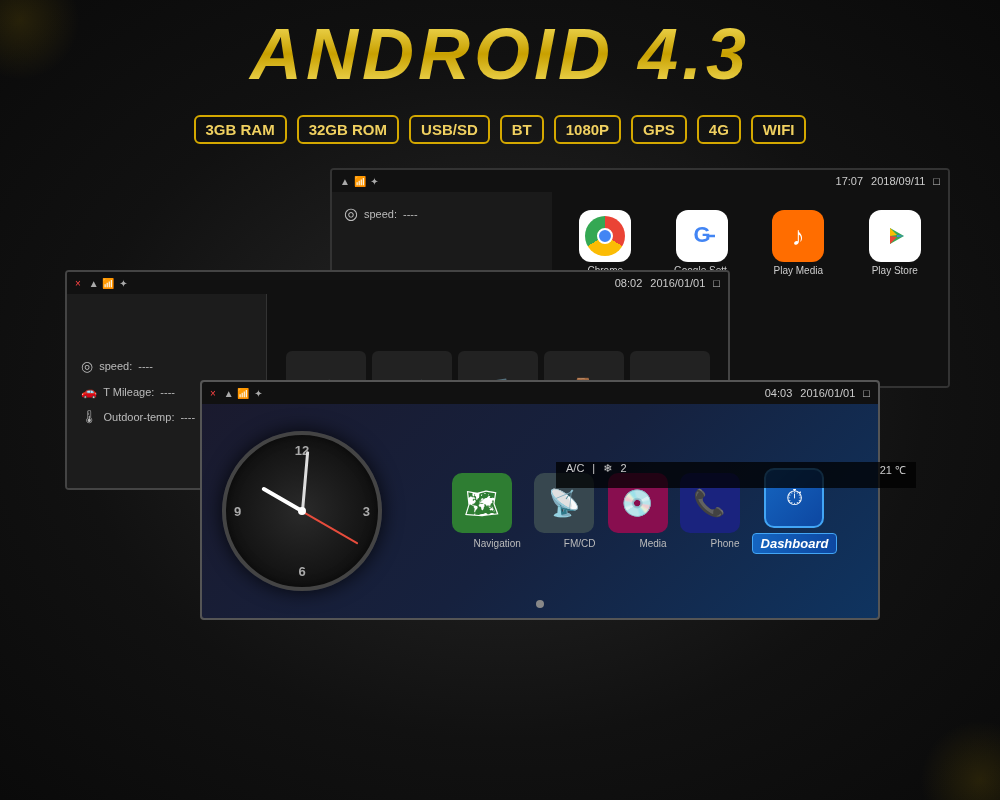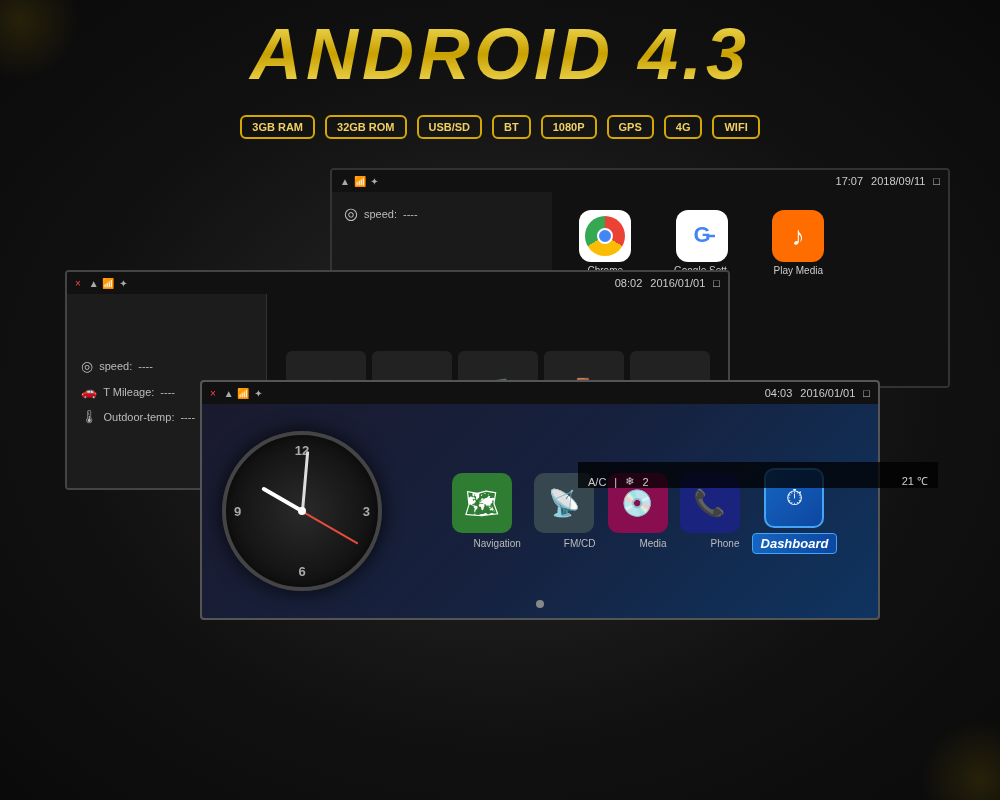"3GB RAM" .spec-badge { font-size: 11px -> 15px }
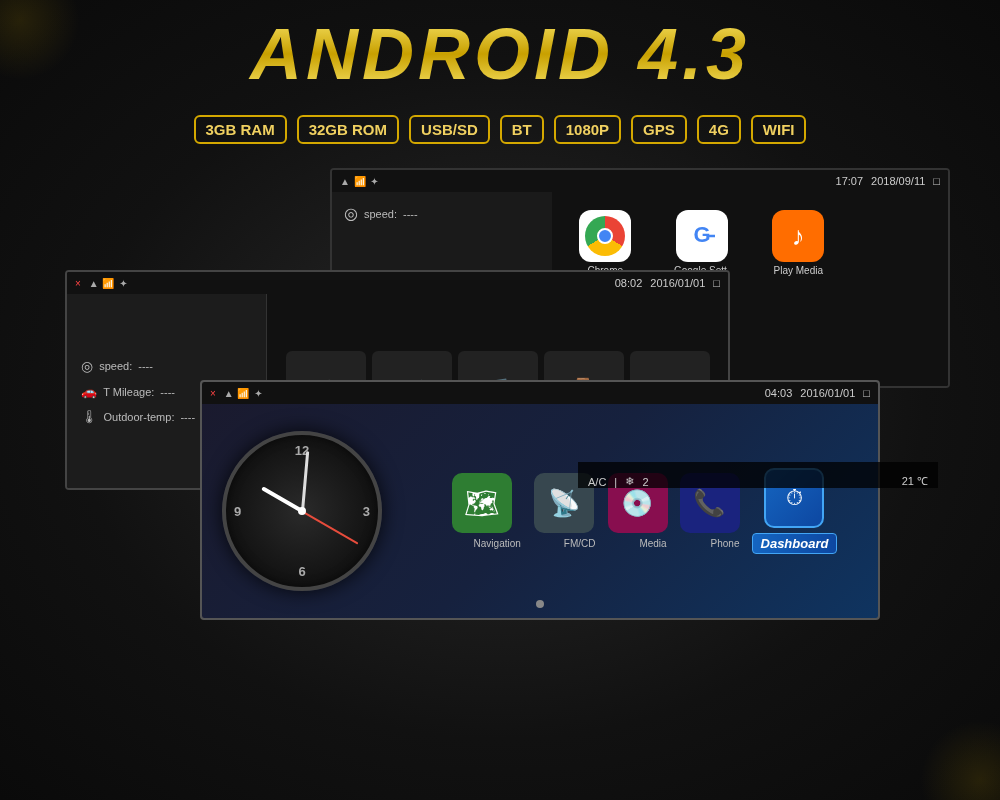"Play Store" div.app-icon { html: none -> <div> <div> <svg> <circle></circle> <polygon></polygon> <polygon></polygon> <polygon></polygon> <polygon></polygon> </svg> </div> <span>Play Store</span> </div> }
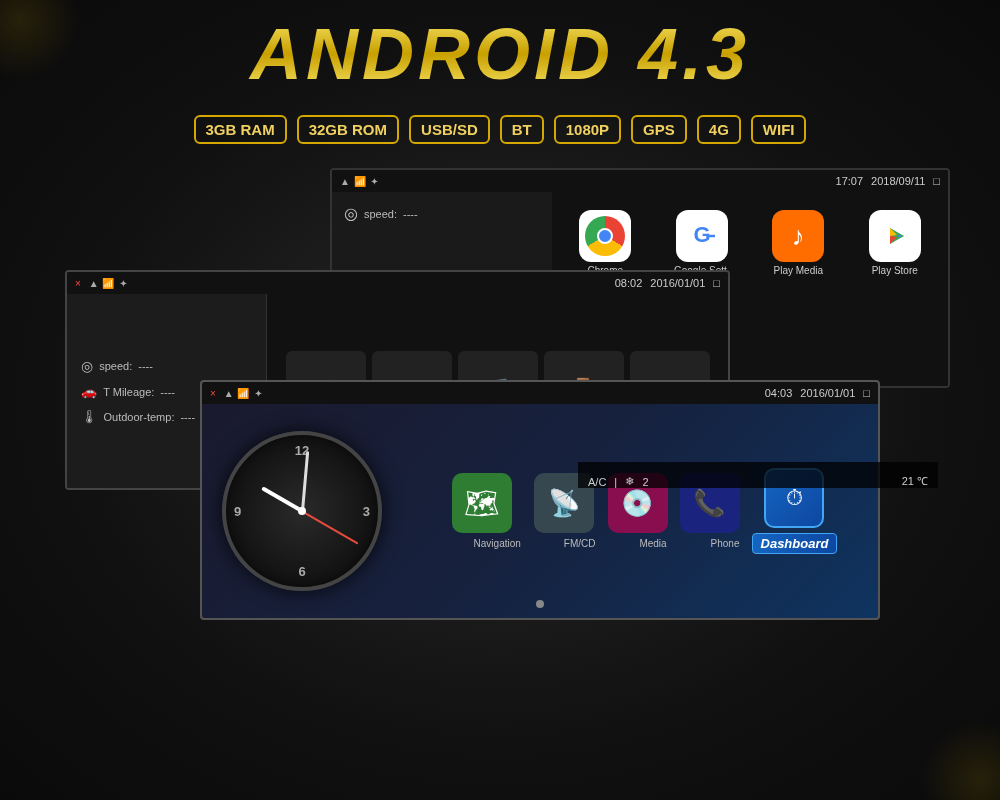"A/C" div { align-items: flex-end -> flex-start; left: 578px -> 556px }
